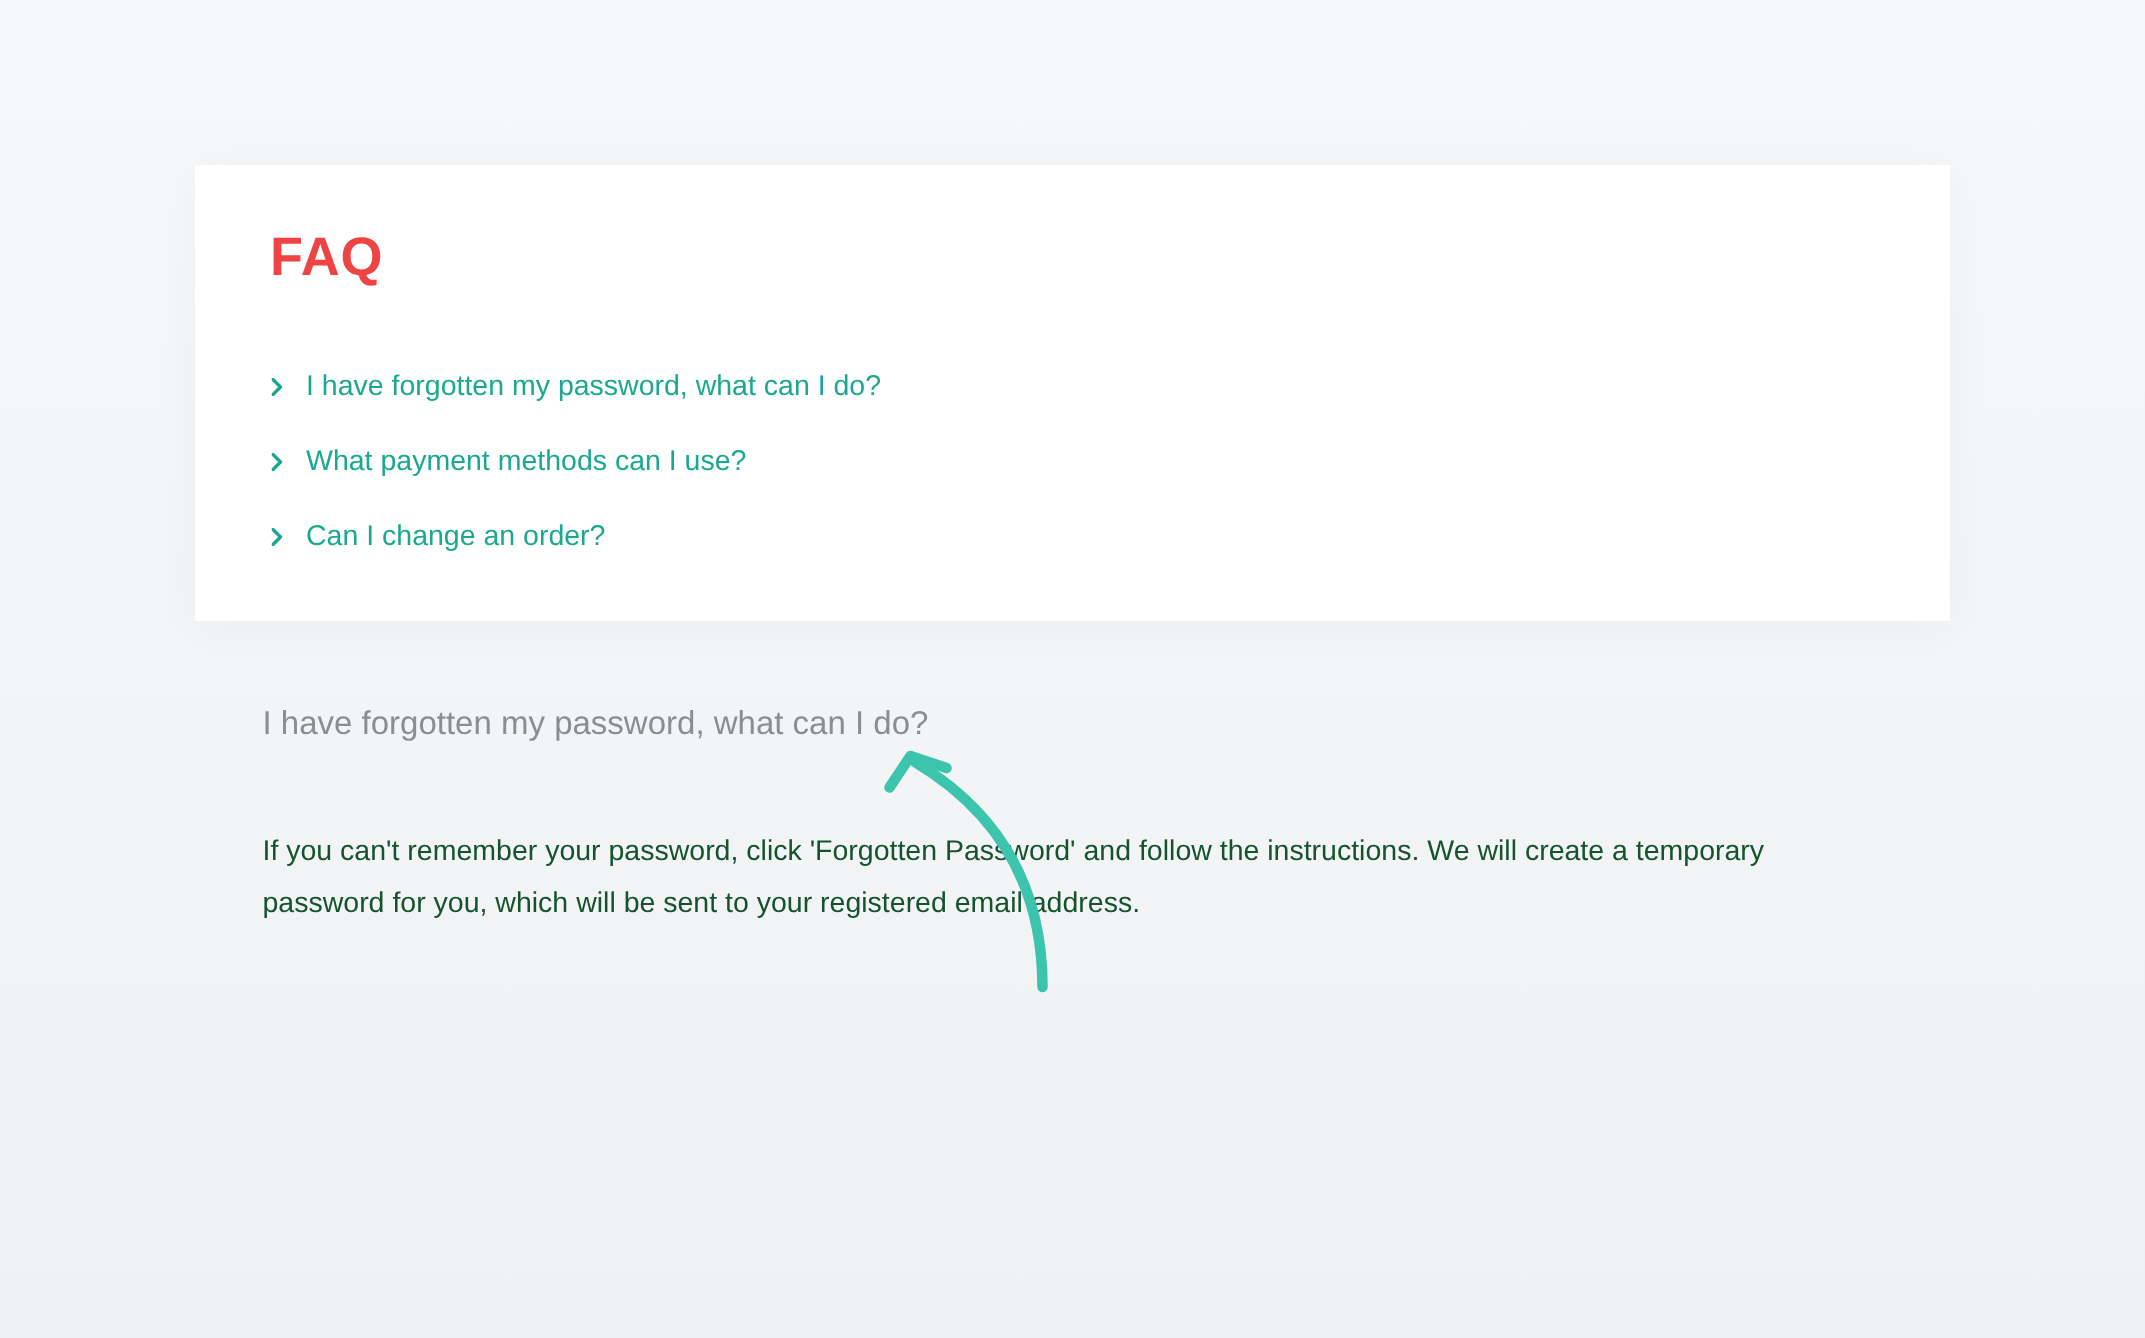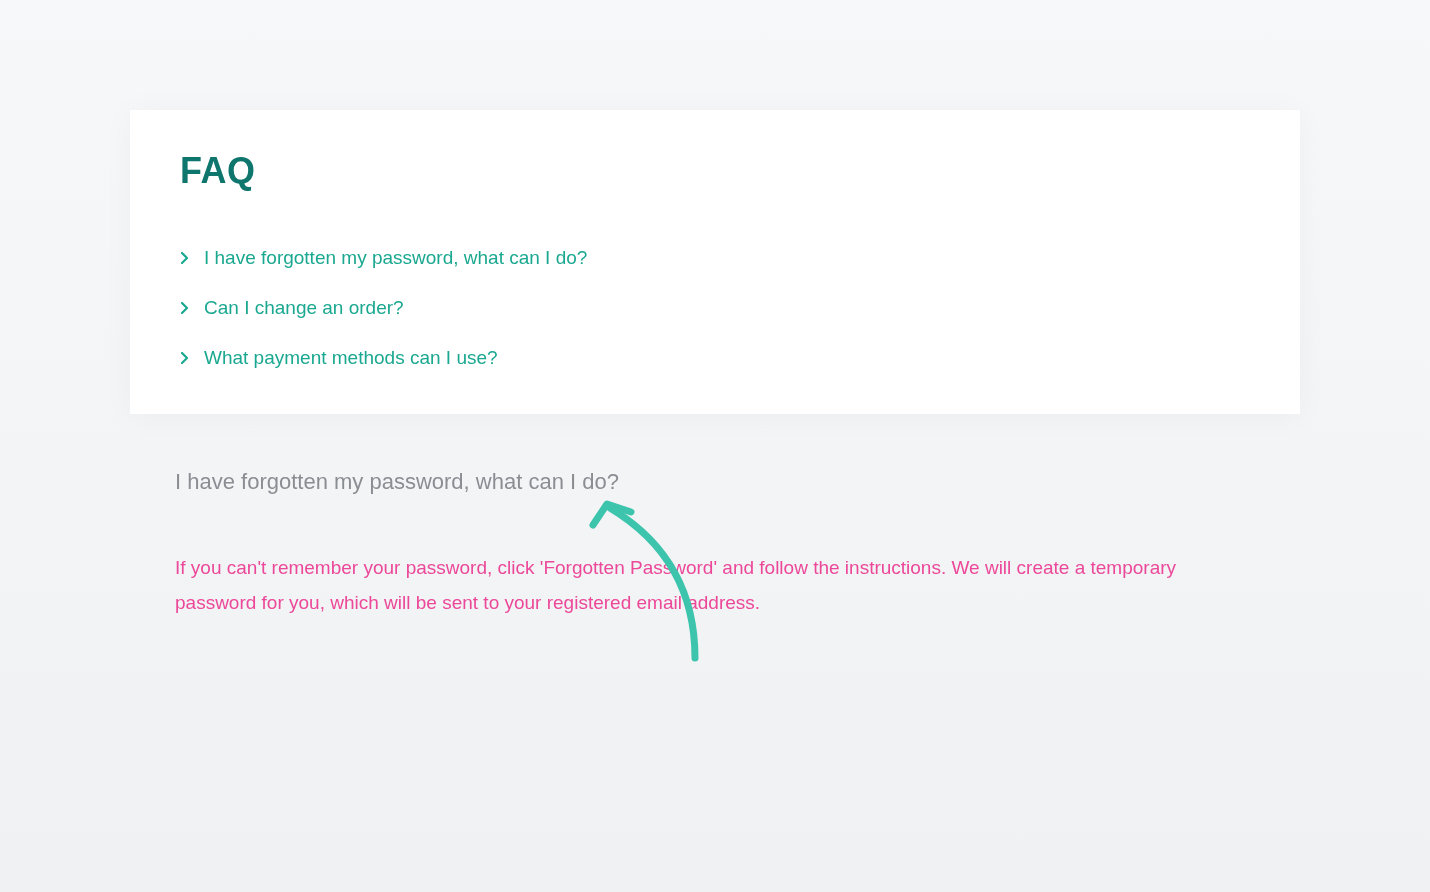"FAQ" .faq-title { color: #0f766e -> #ef4444 }
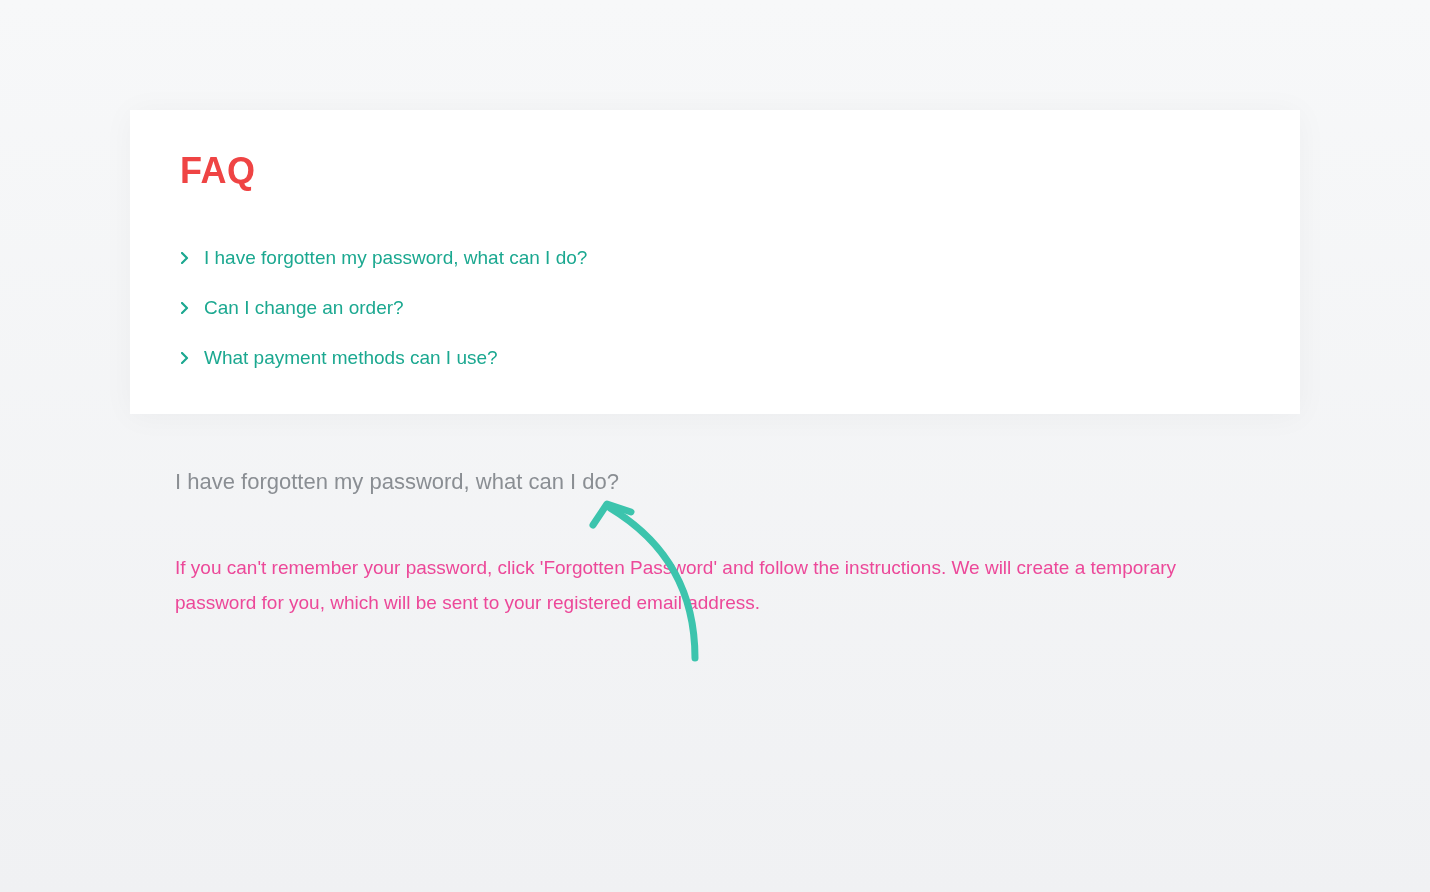"Can I change an order?" li.faq-item { order: before "What payment methods can I" -> after "What payment methods can I" }
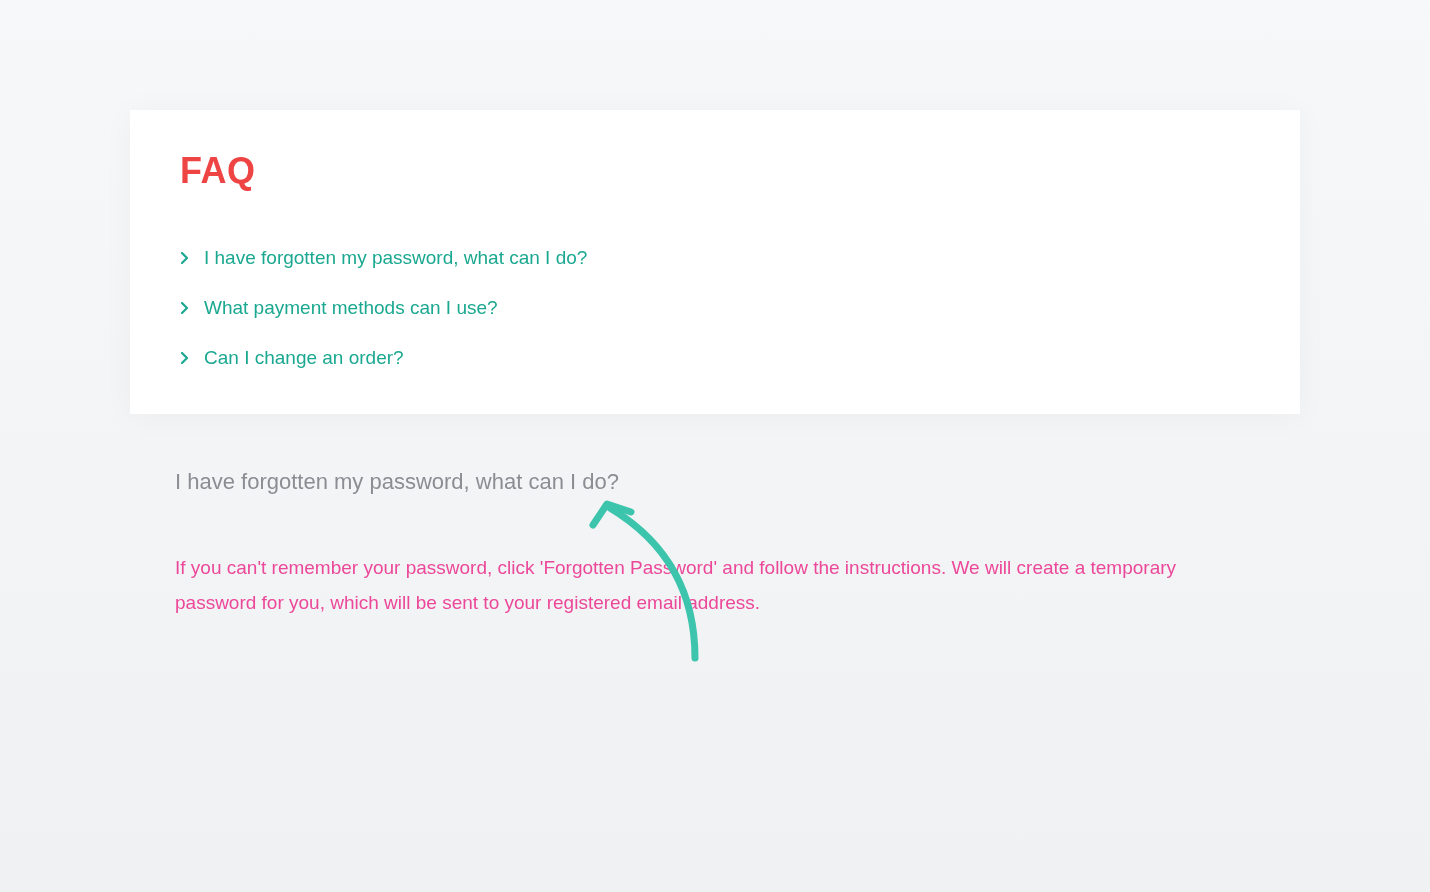"If you can't remember your" .answer-body { color: #ec4899 -> #14532d }
